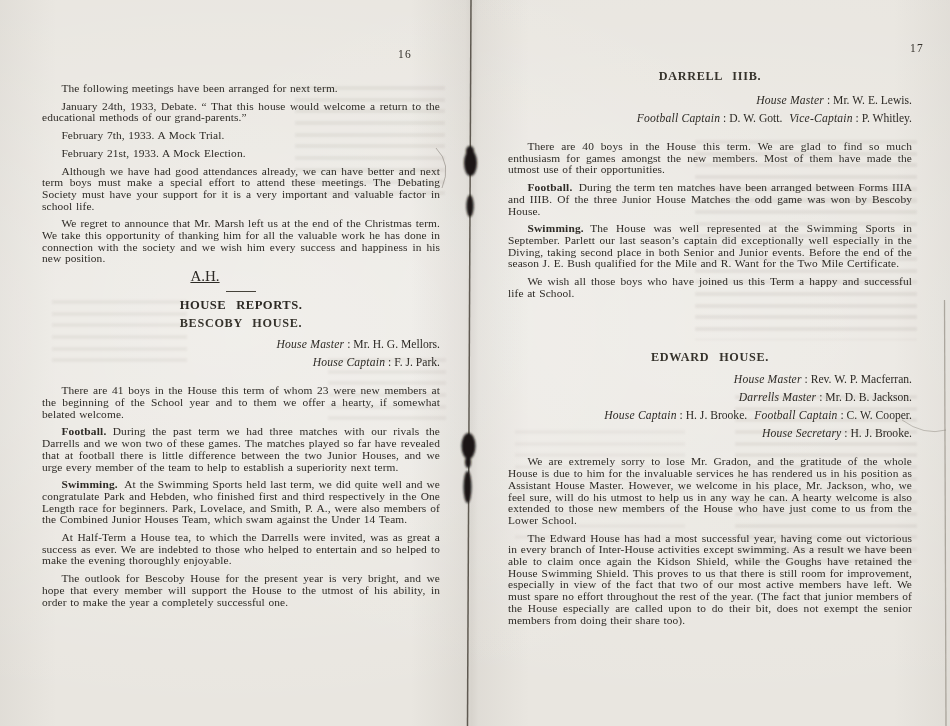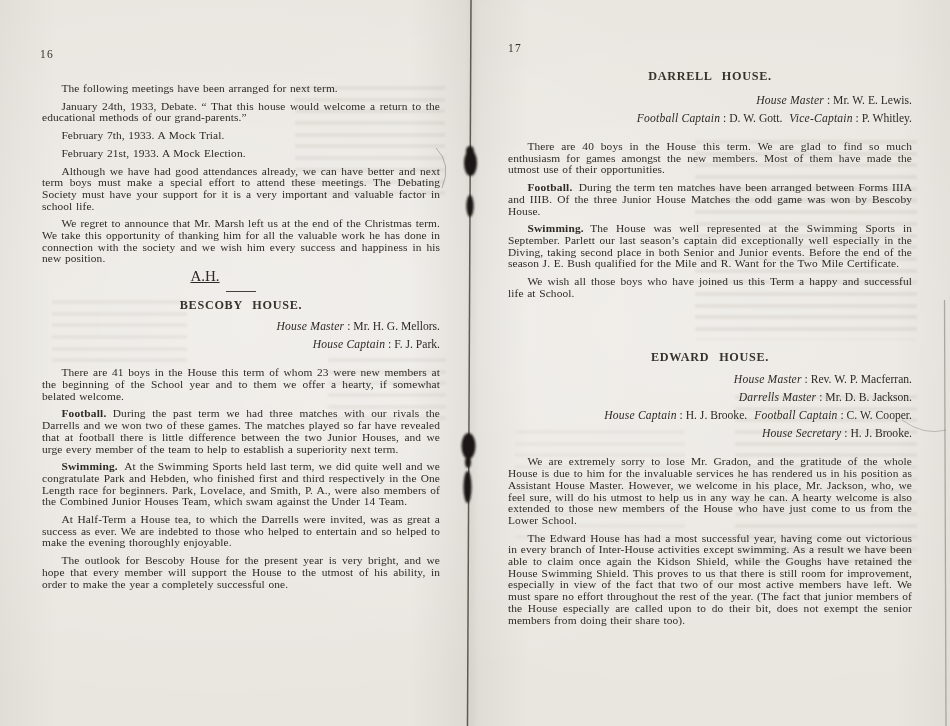"16" .pageno { text-align: left -> right }
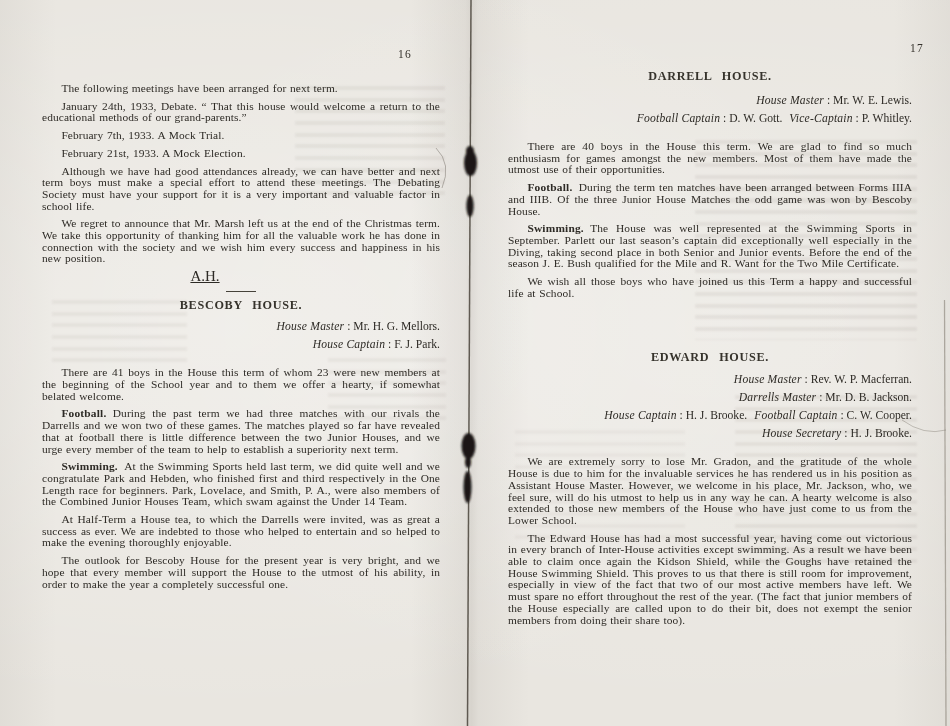"DARRELL HOUSE." h3.house-name { text: HOUSE -> IIIB }
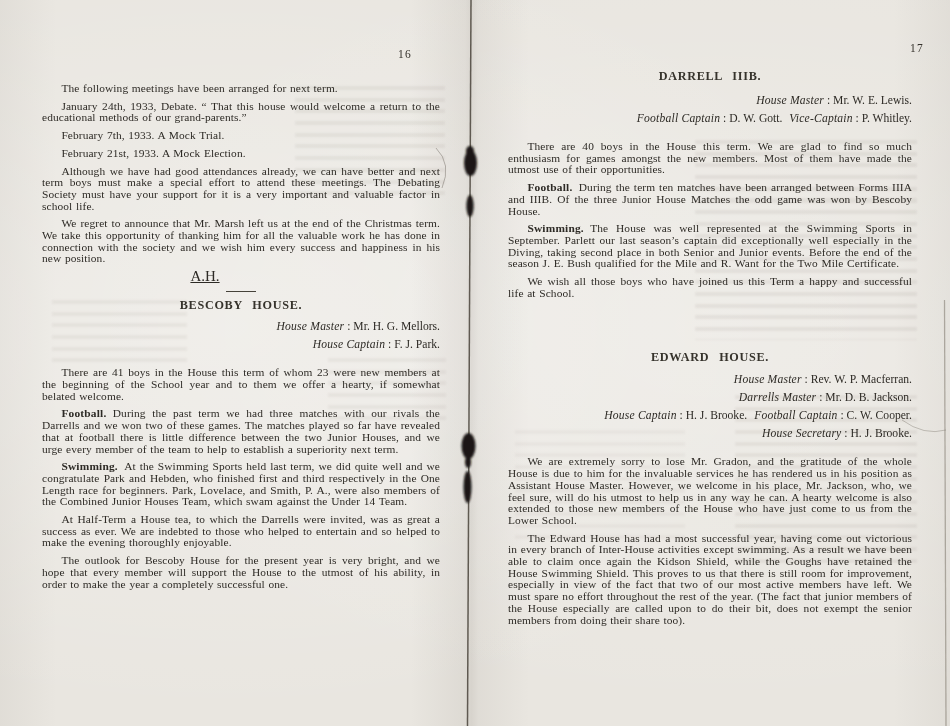"HOUSE REPORTS." h2.reports-title { html: none -> <h2>HOUSE REPORTS.</h2> }
